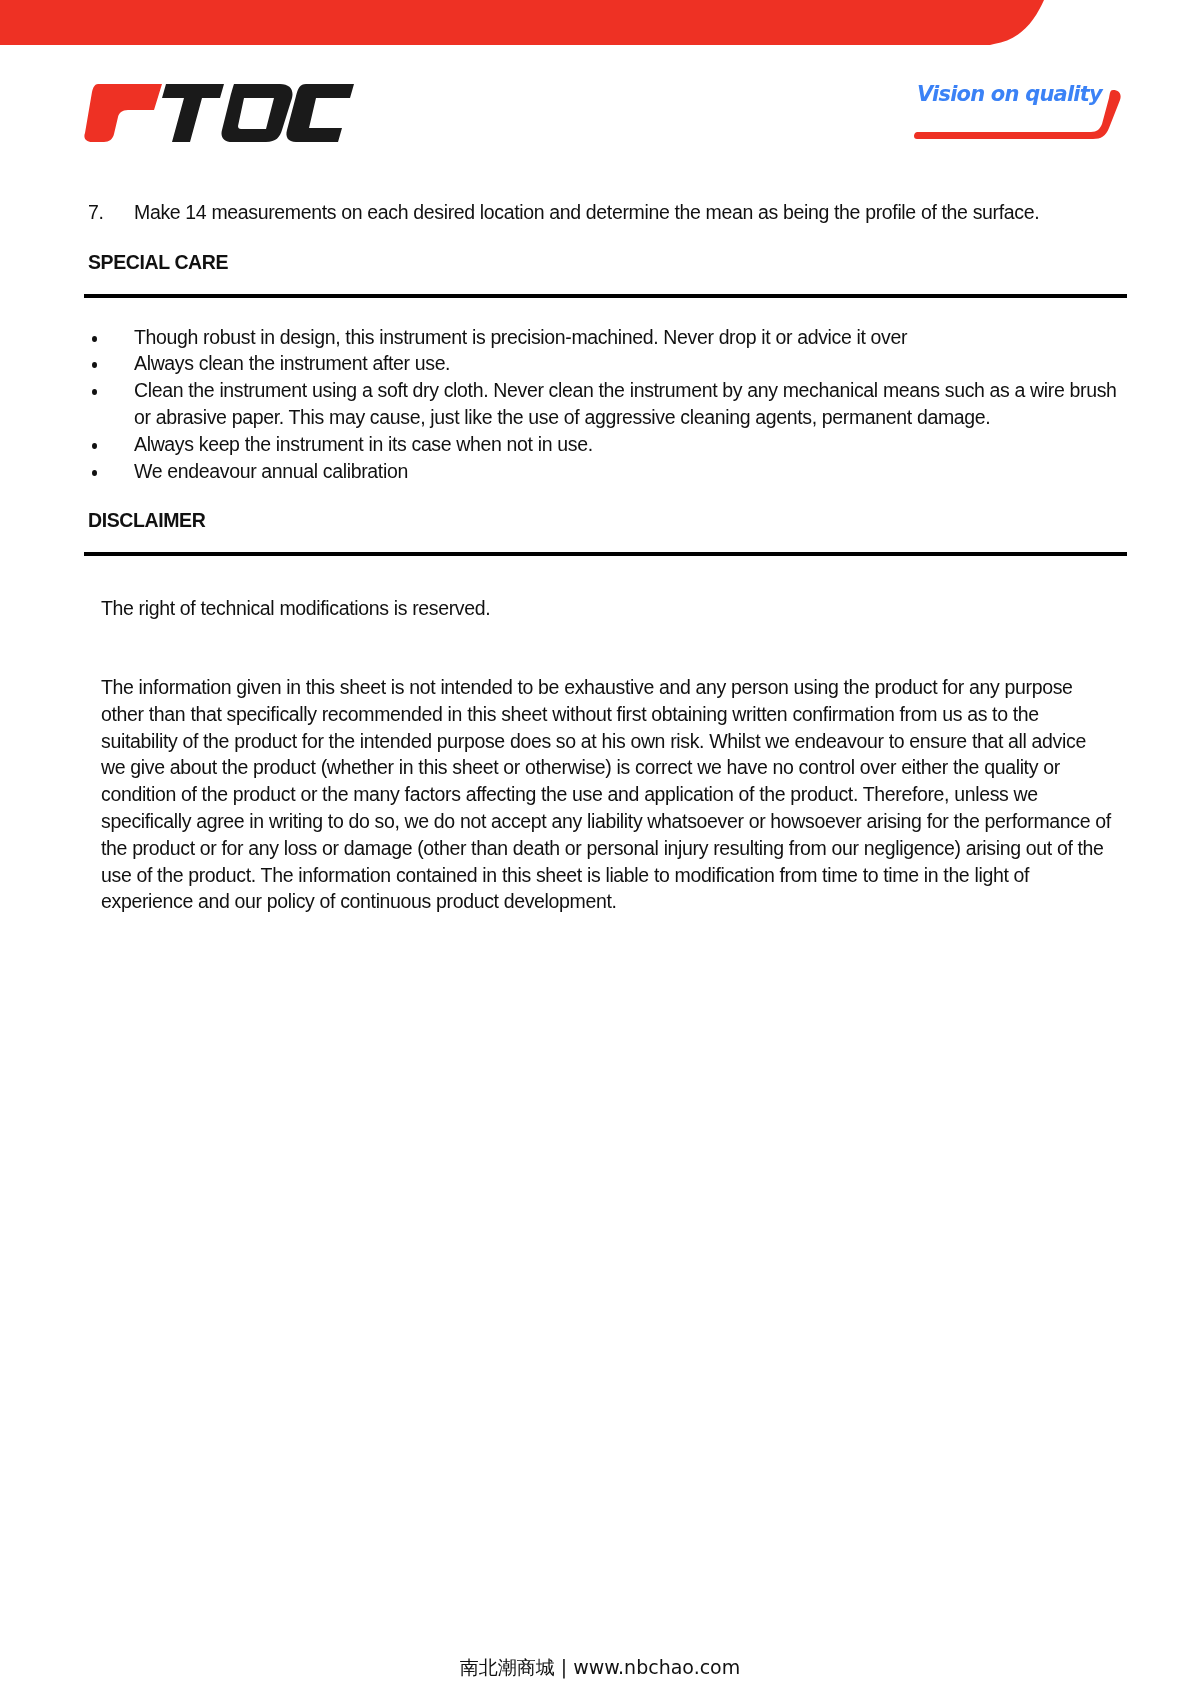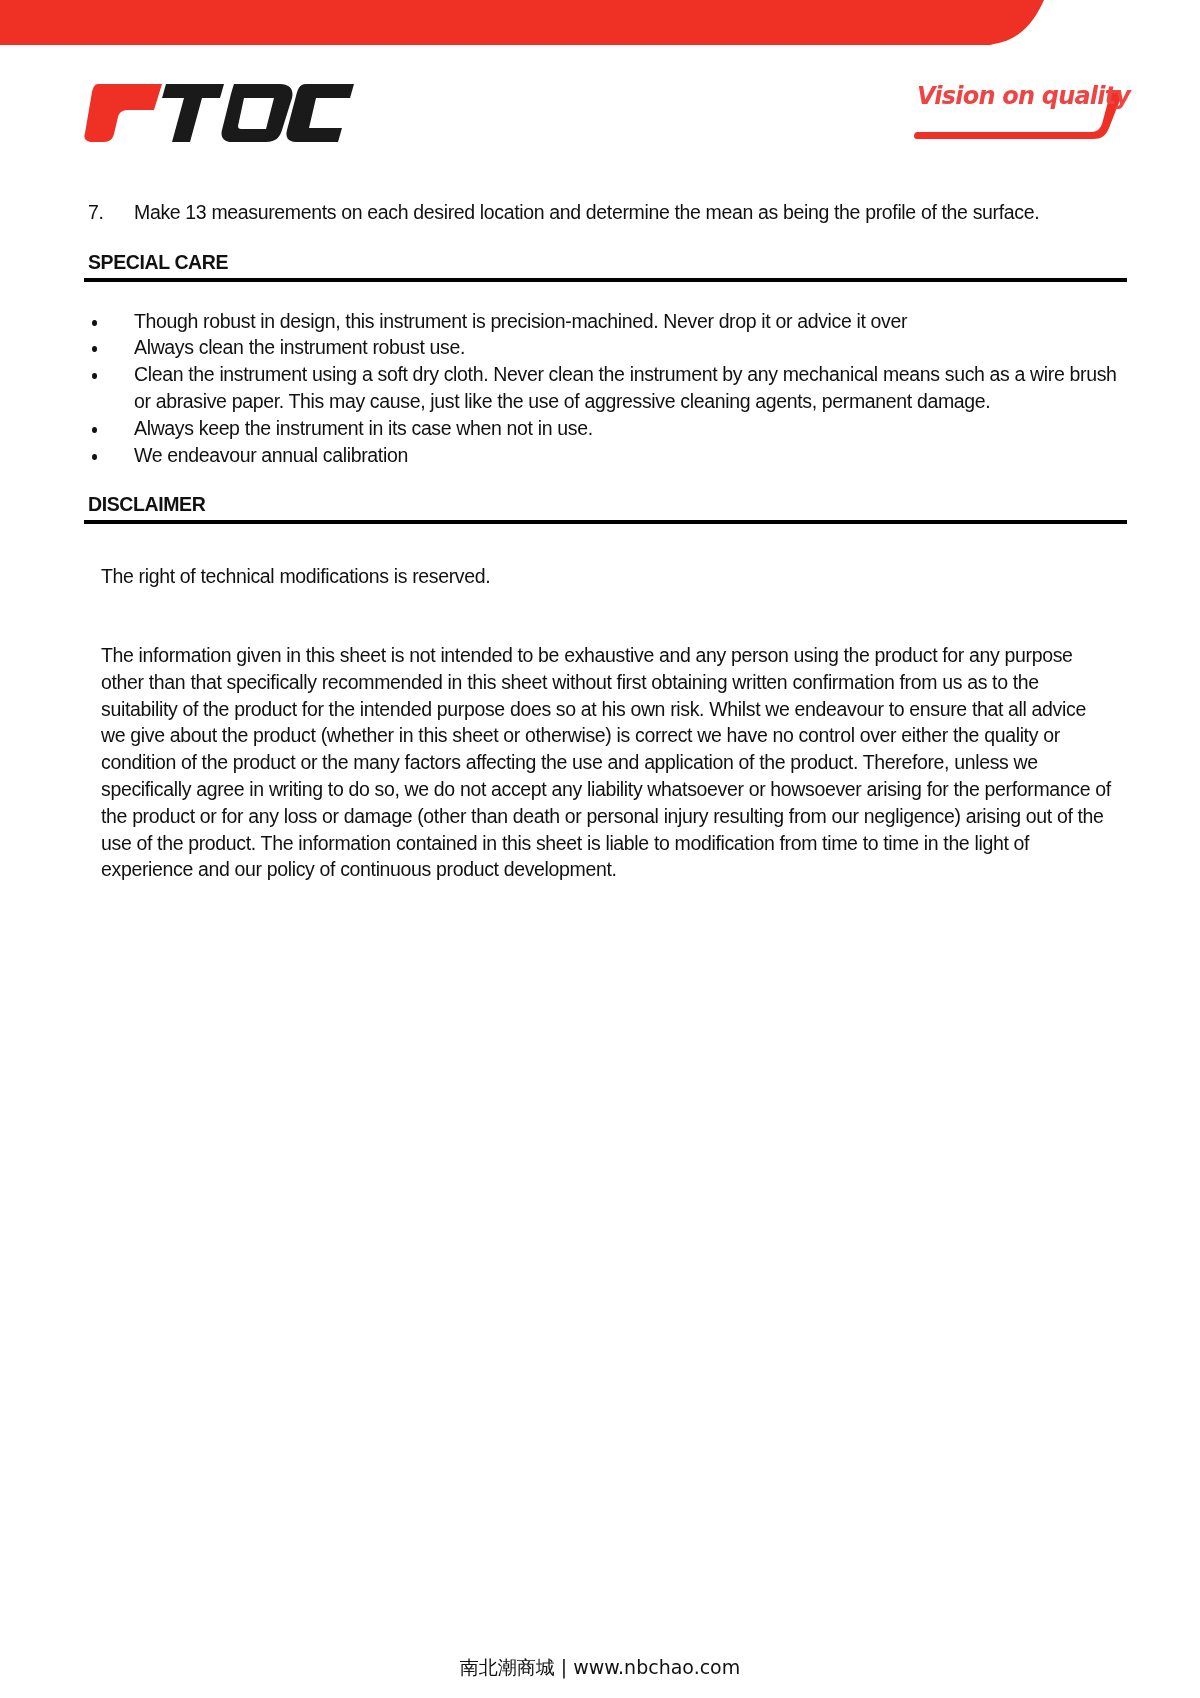"Vision on quality" .tagline-text { color: #ef4444 -> #3b82f6; font-size: 24px -> 21px }
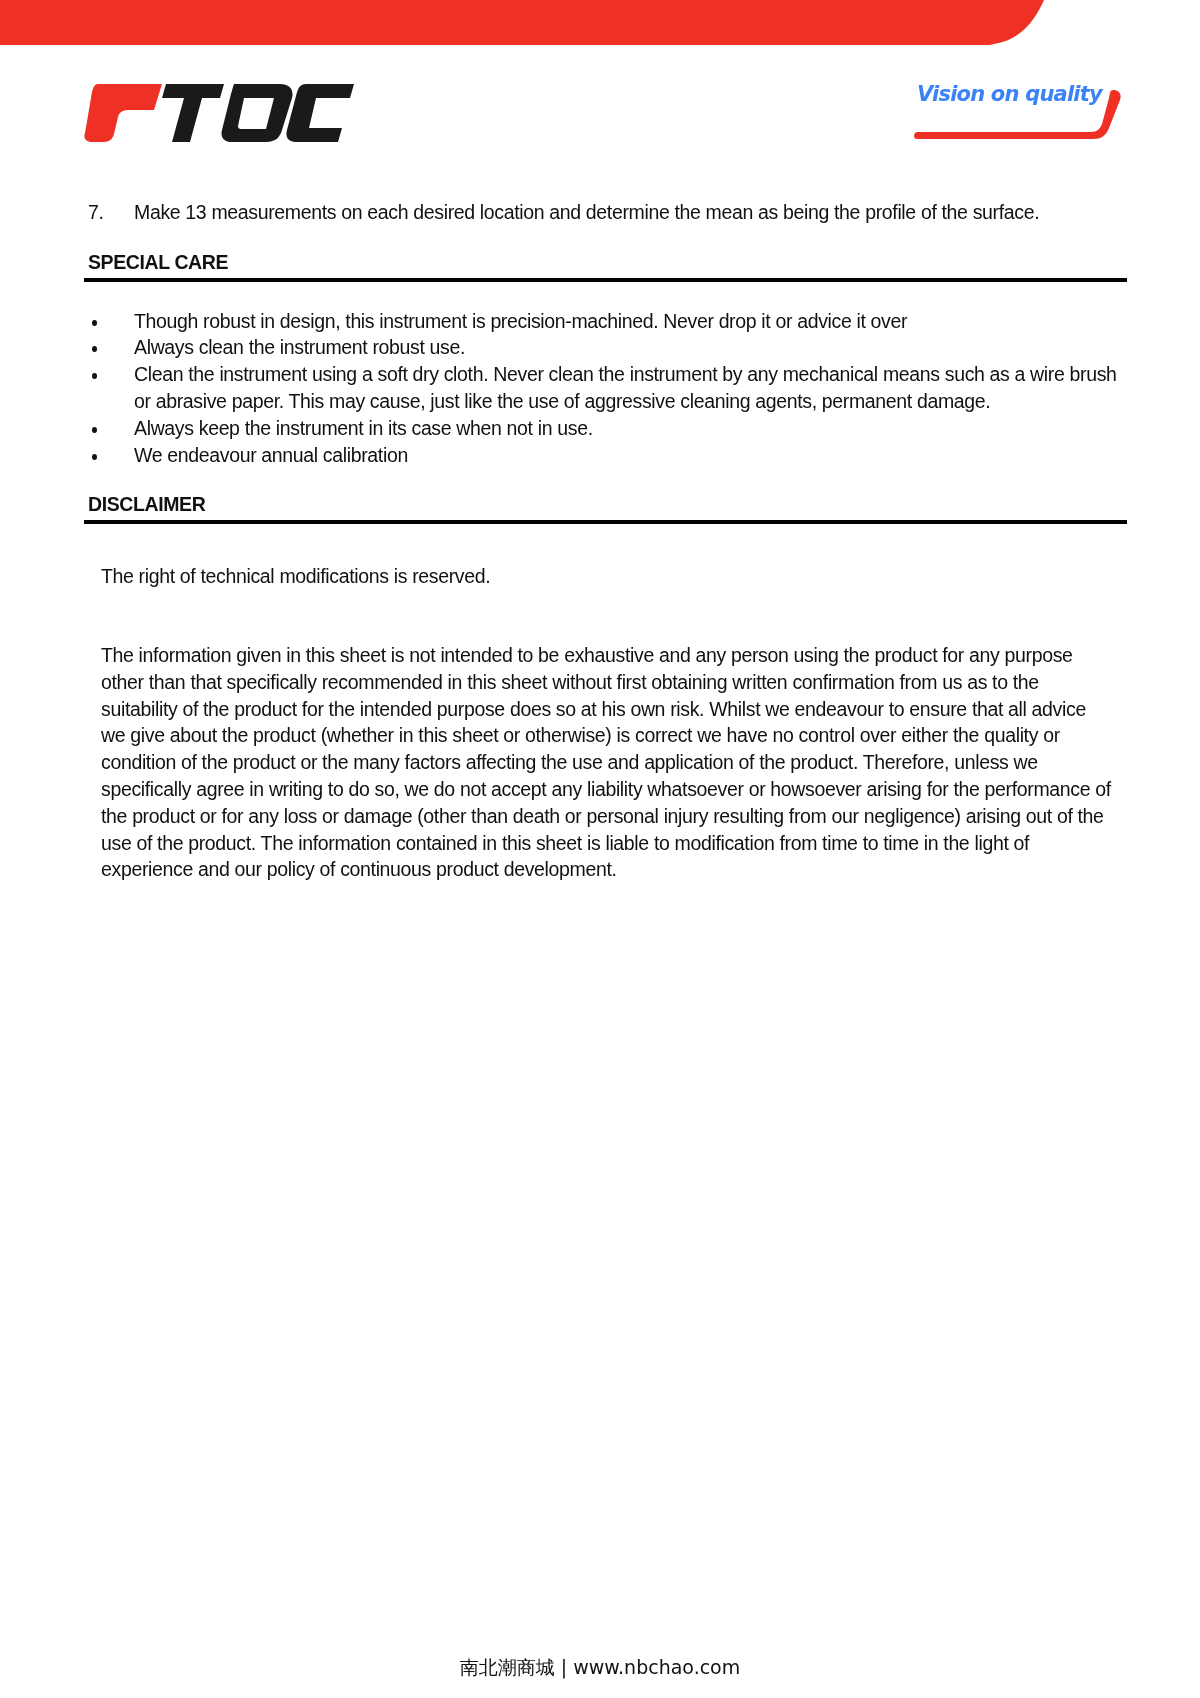"Make 13 measurements on each" span.txt { text: 13 -> 14 }
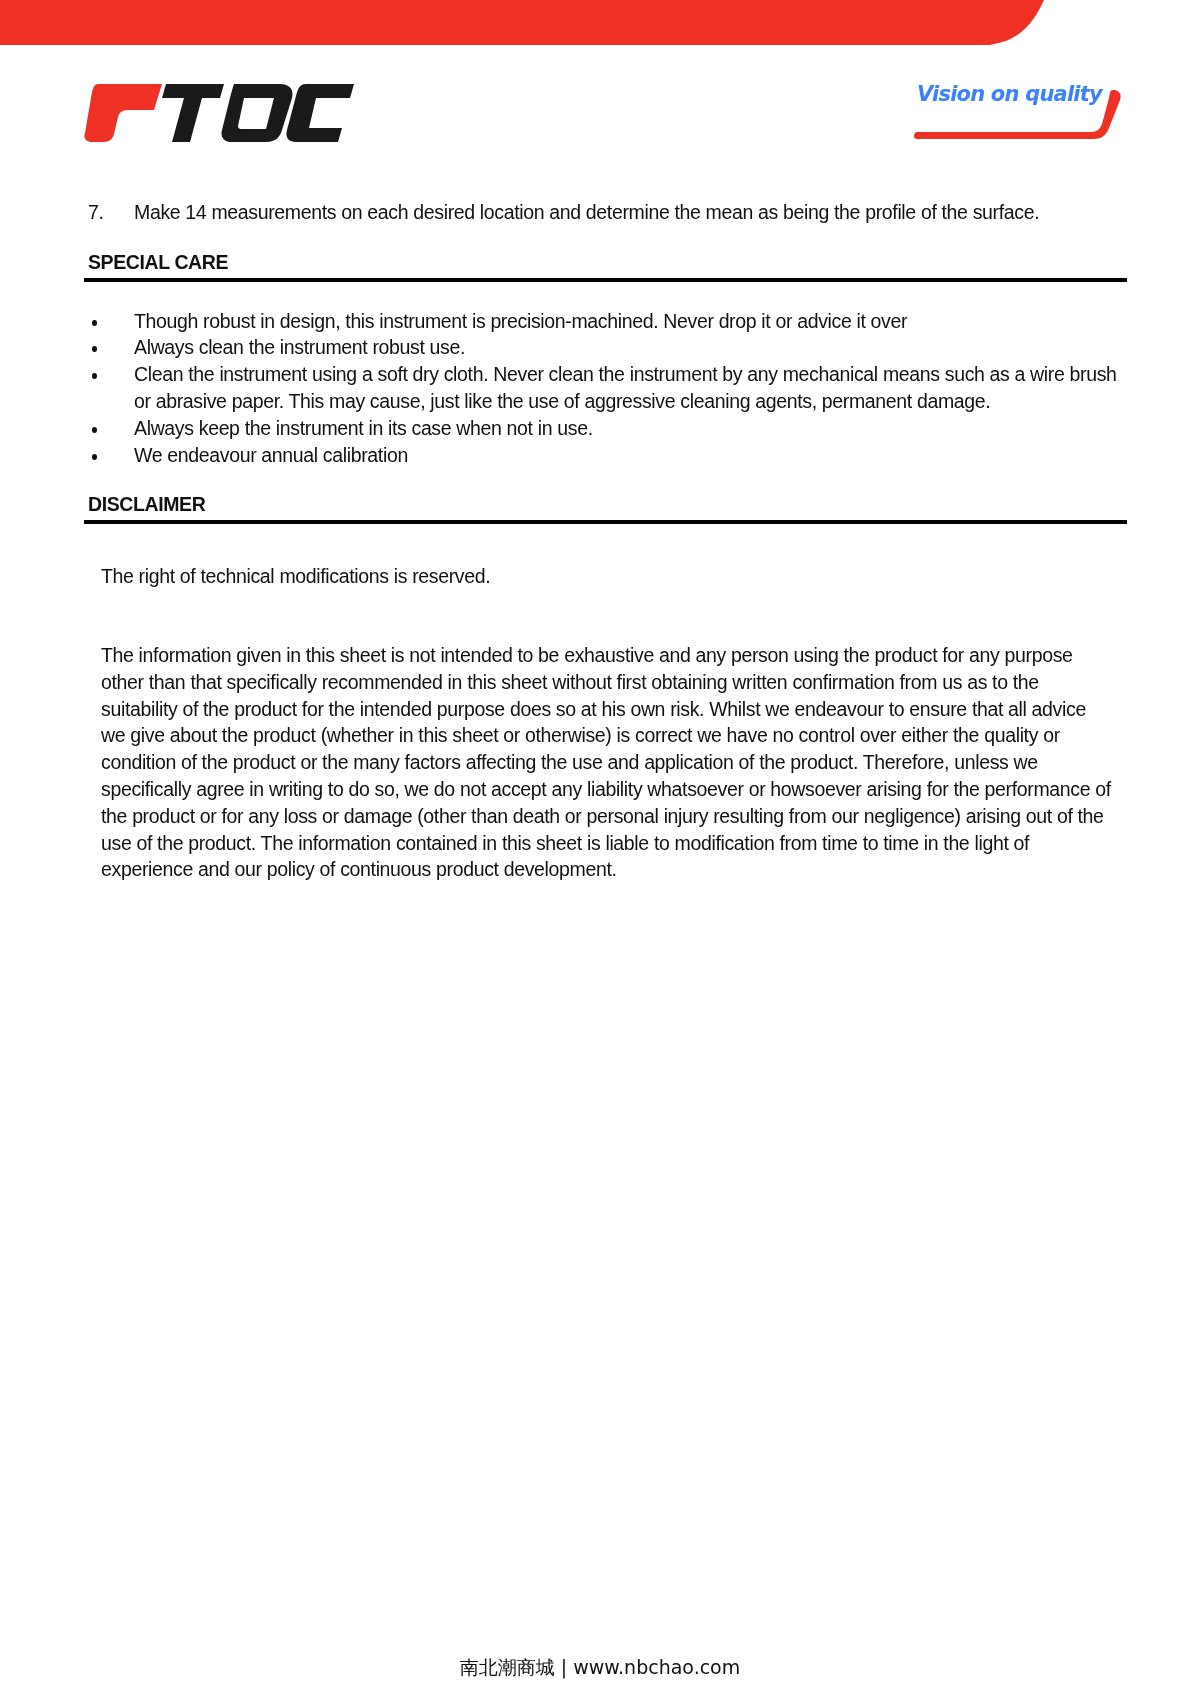"SPECIAL CARE" .section-heading { padding-bottom: 2px -> 18px }
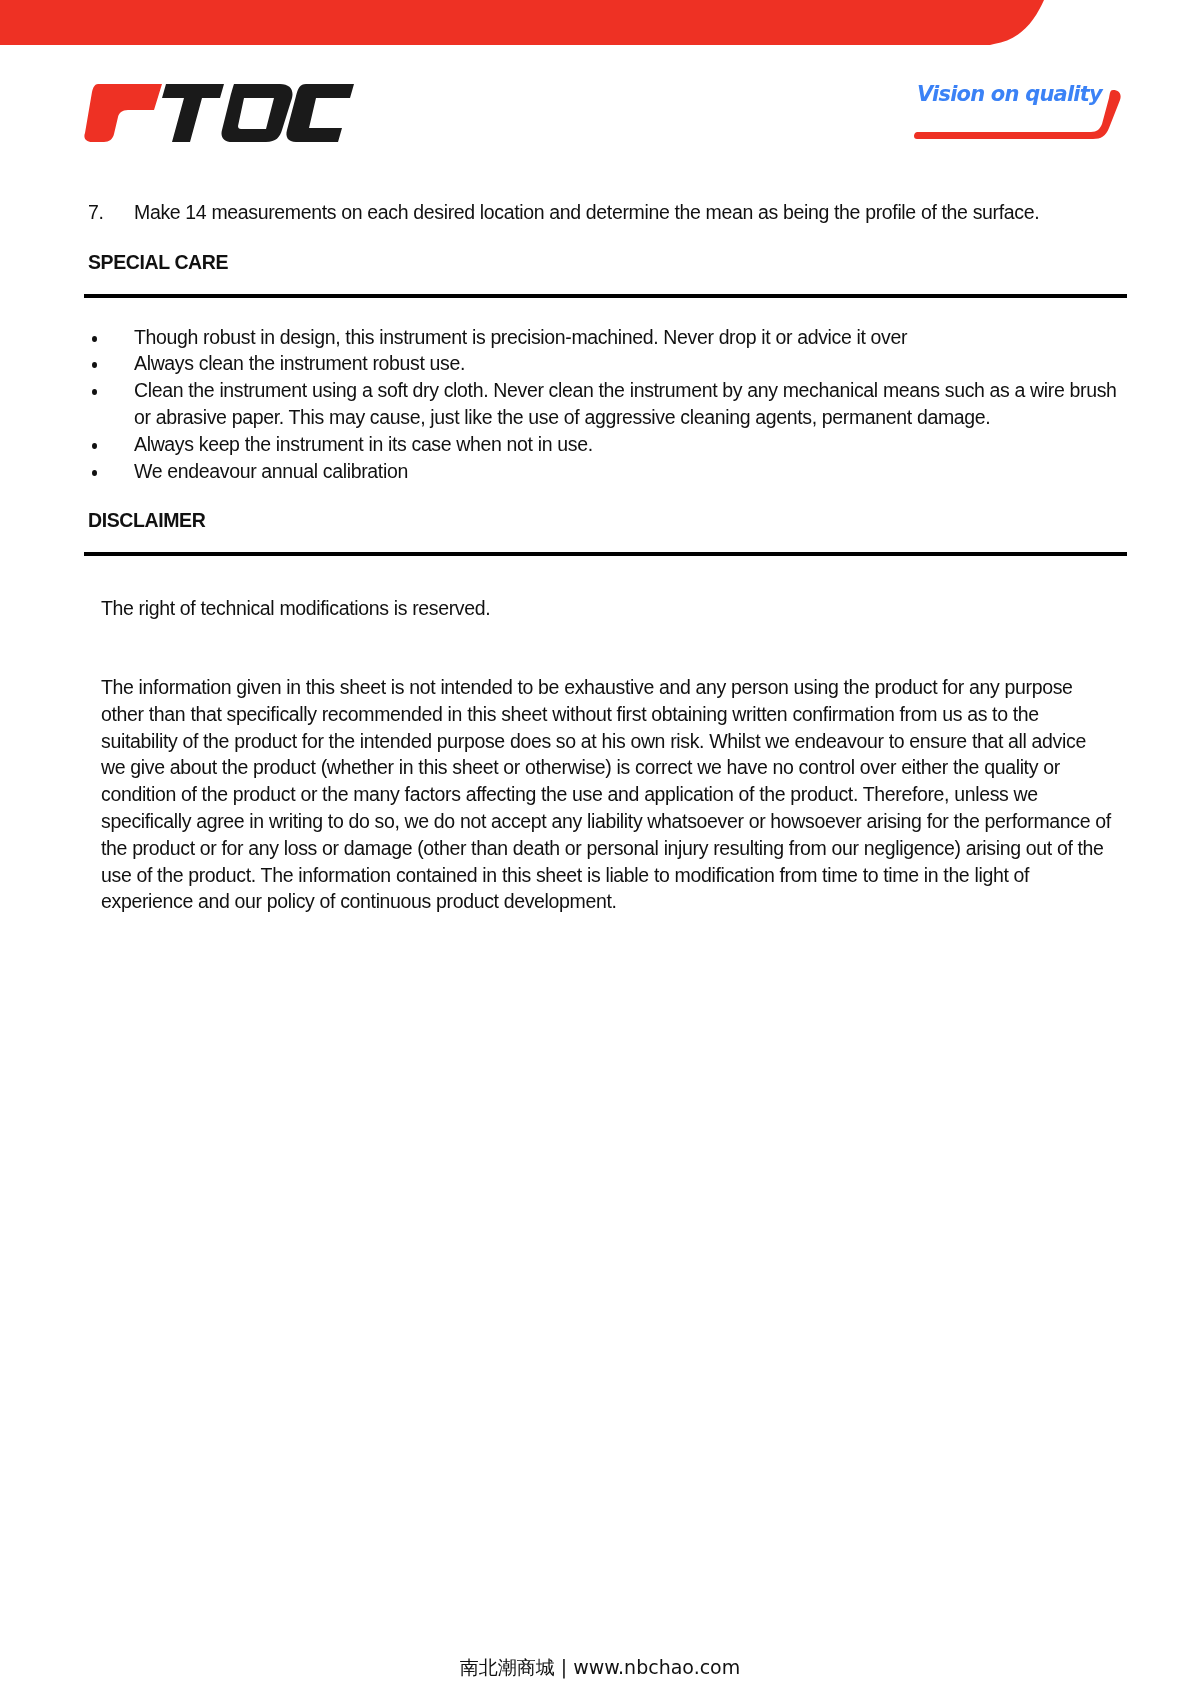"Always clean the instrument robust" span { text: robust -> after }
